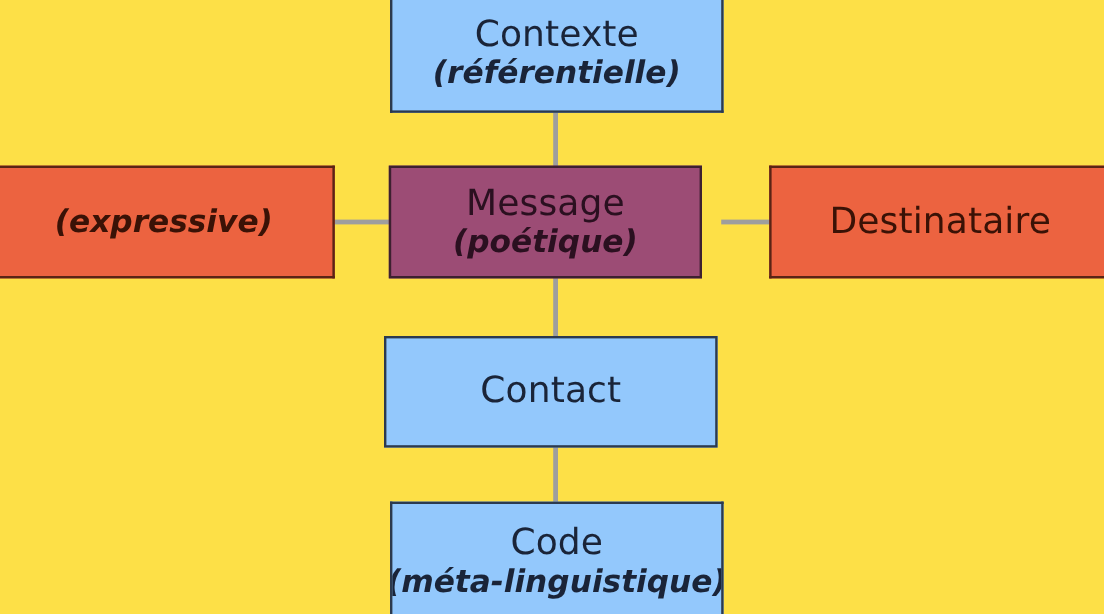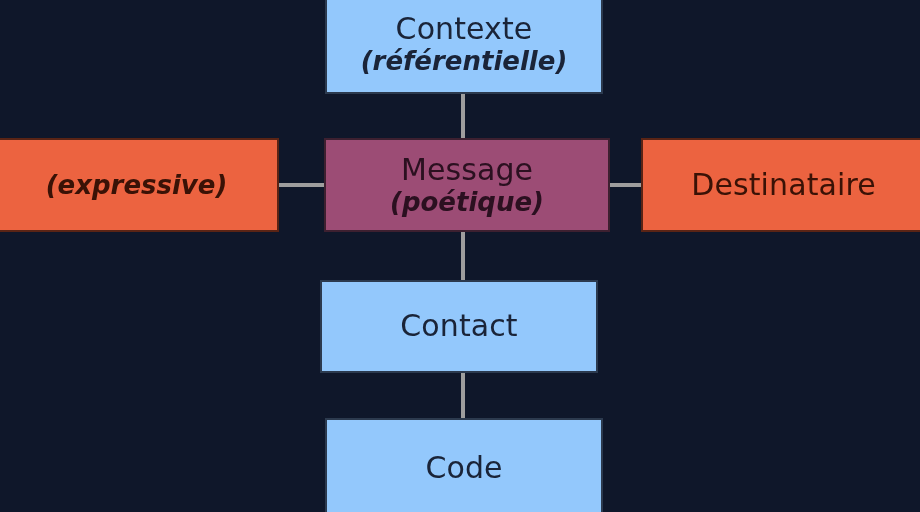"Contexte" #diagram { background: #0f172a -> #fde047 }
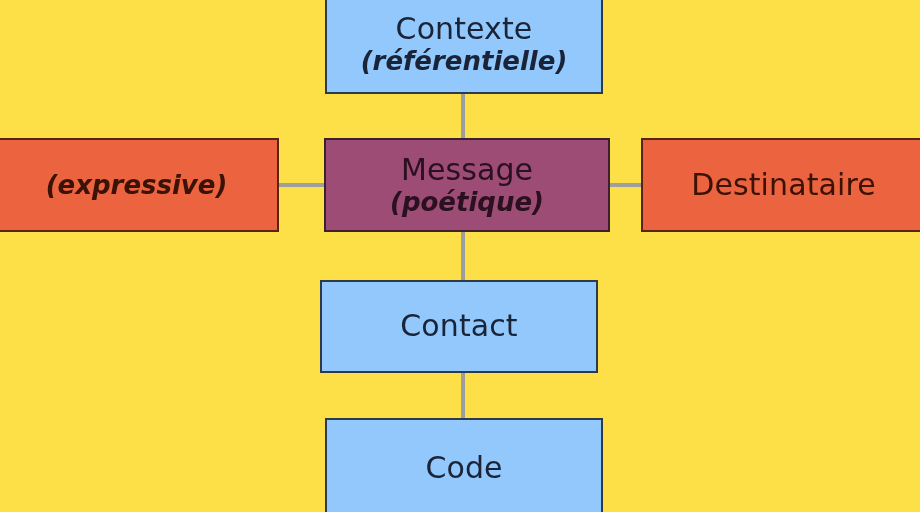"Message" div.node { width: 286px -> 261px }
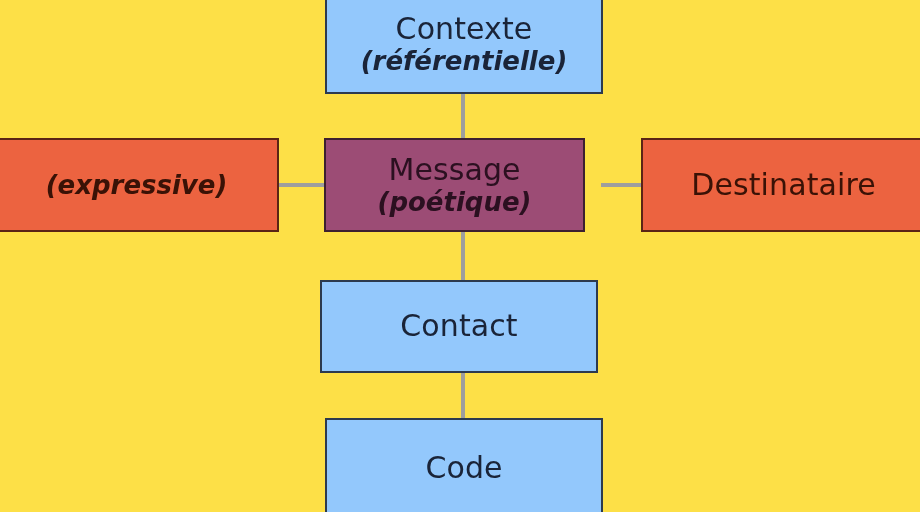"(méta-linguistique)" span.func { html: none -> <span>(méta-linguistique)</span> }
